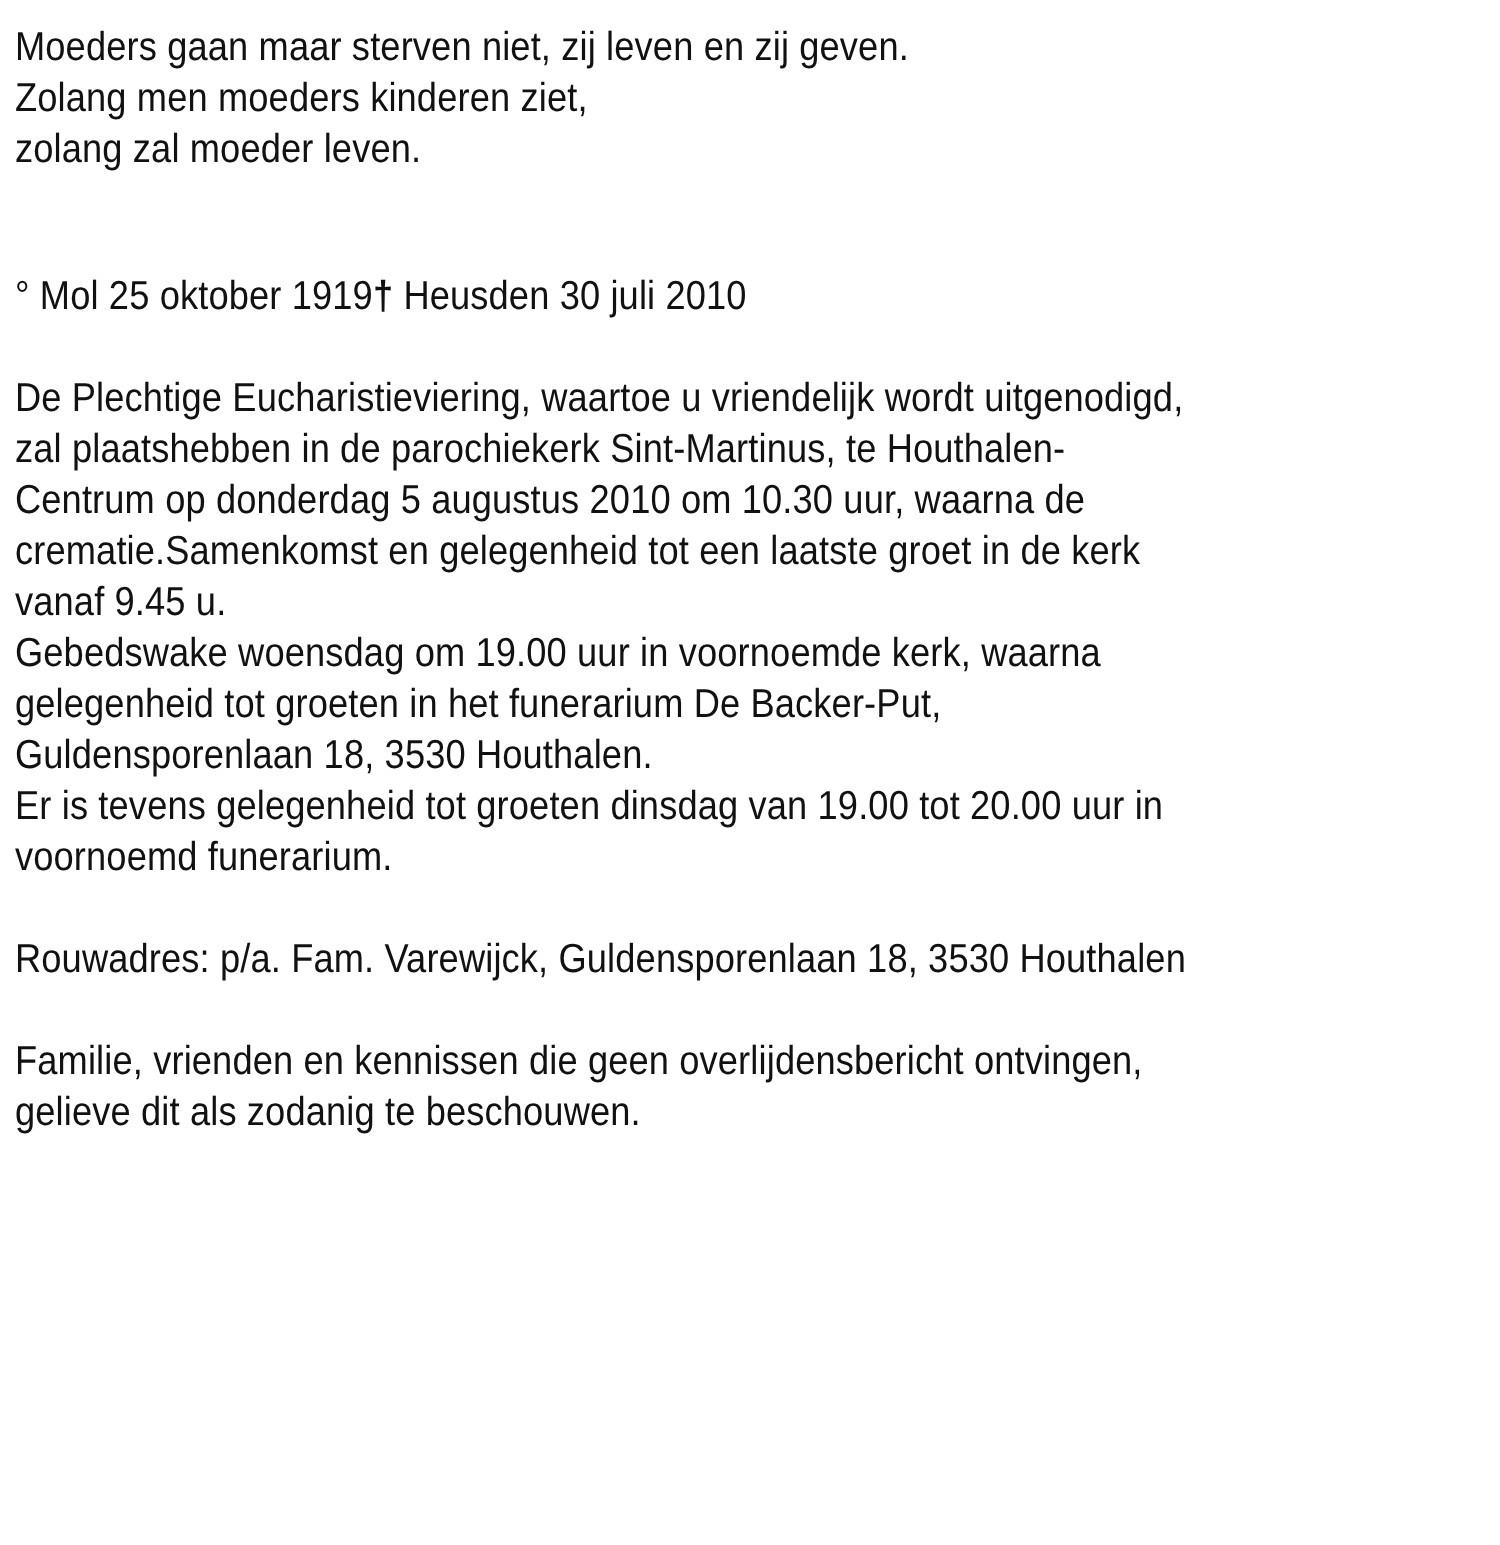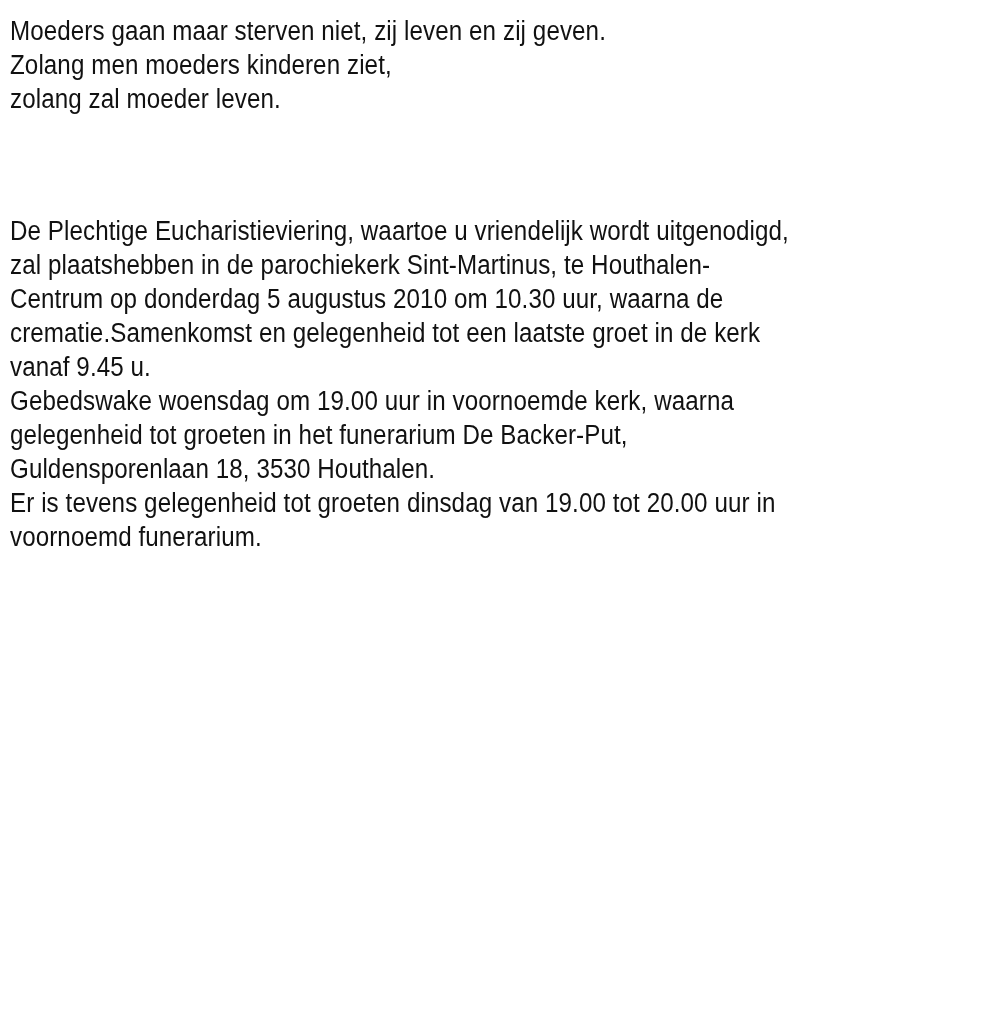"° Mol 25 oktober 1919†" div.block { html: none -> <div> <div><span>°</span><span> Mol 25 oktober 1919</span><span>†</span><span> Heusden 30 juli 2010</span></div> </div> }
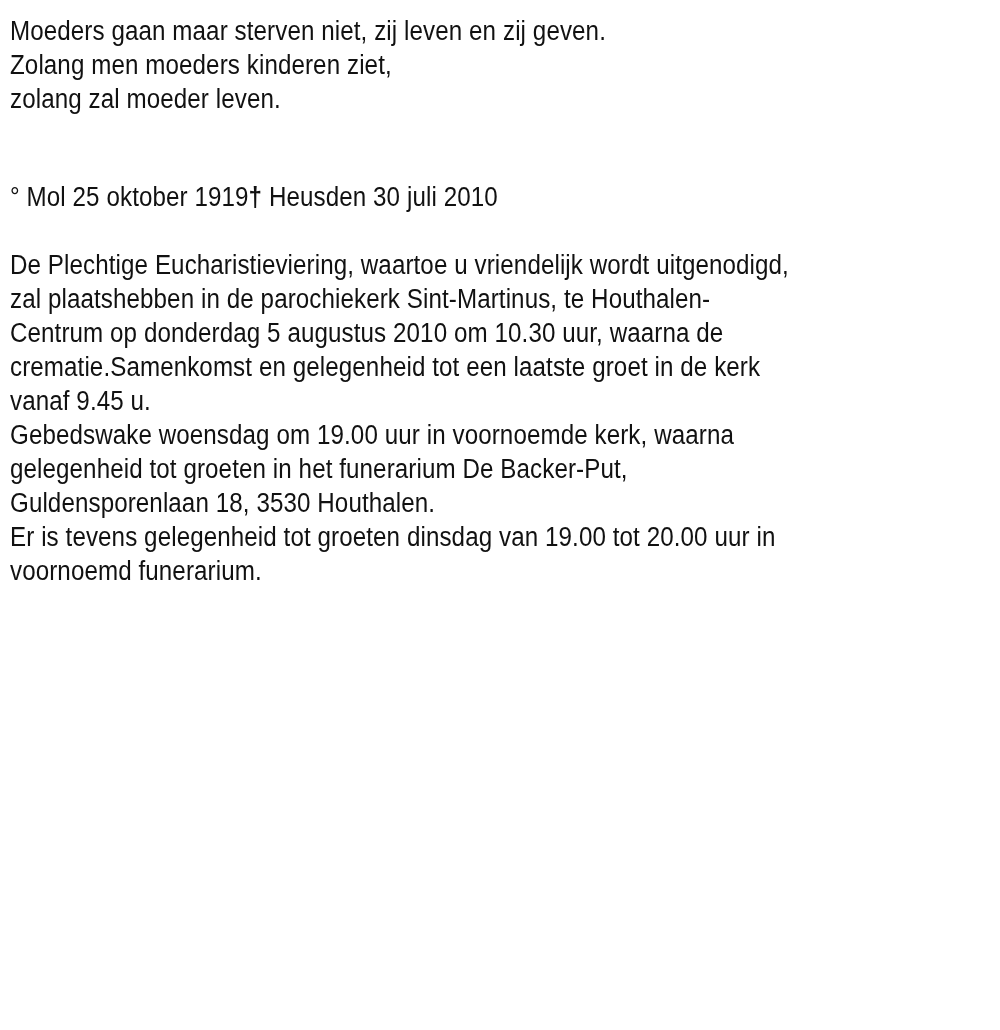"Rouwadres: p/a. Fam. Varewijck," div.block { html: none -> <div> <div>Rouwadres: p/a. Fam. Varewijck, Guldensporenlaan 18, 3530 Houthalen</div> </div> }
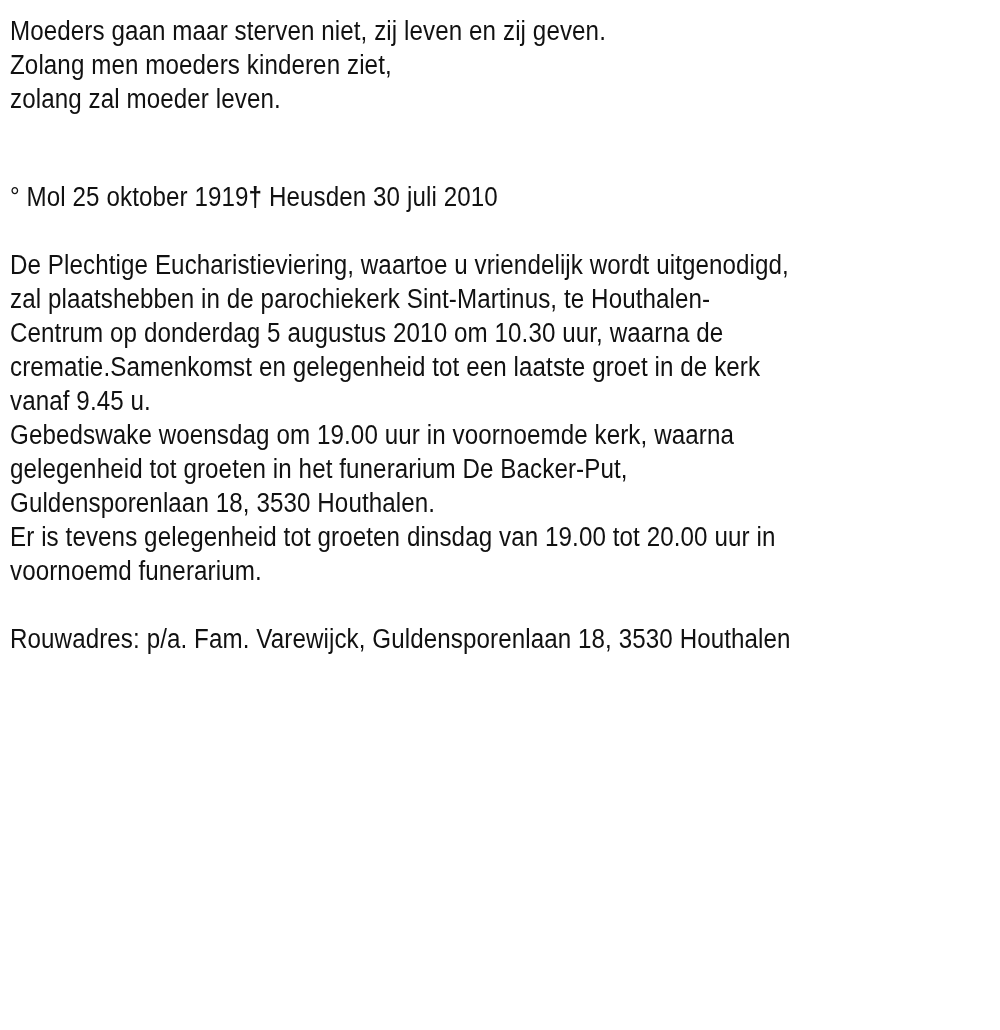"Familie, vrienden en kennissen die" div.block { html: none -> <div> <div>Familie, vrienden en kennissen die geen overlijdensbericht ontvingen,</div> <div>gelieve dit als zodanig te beschouwen.</div> </div> }
